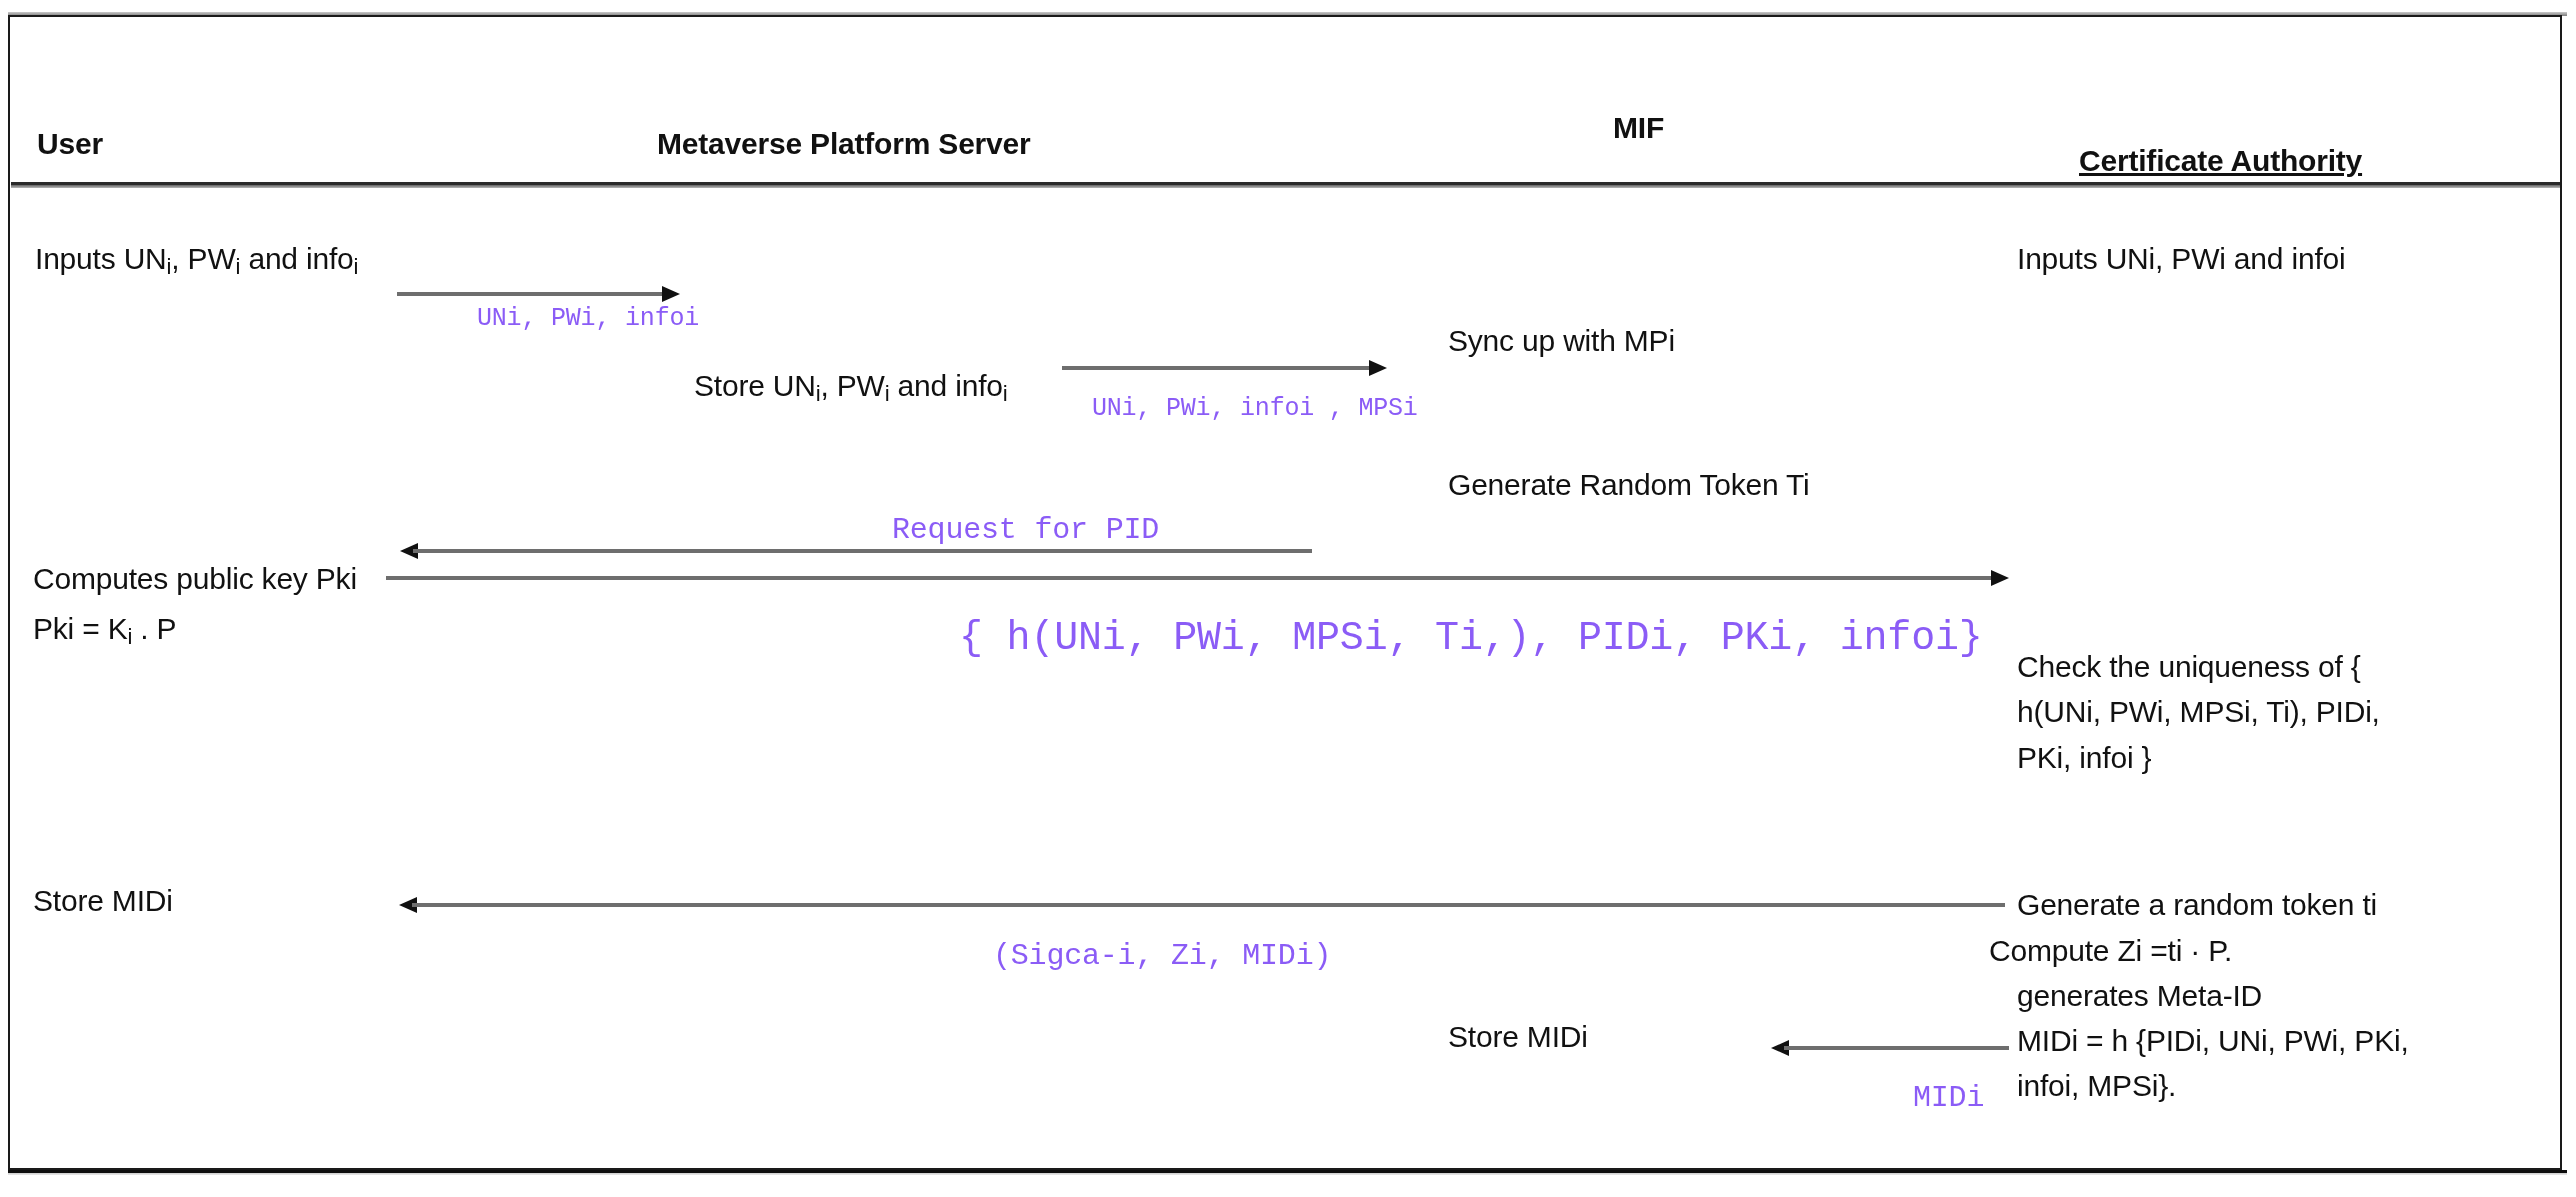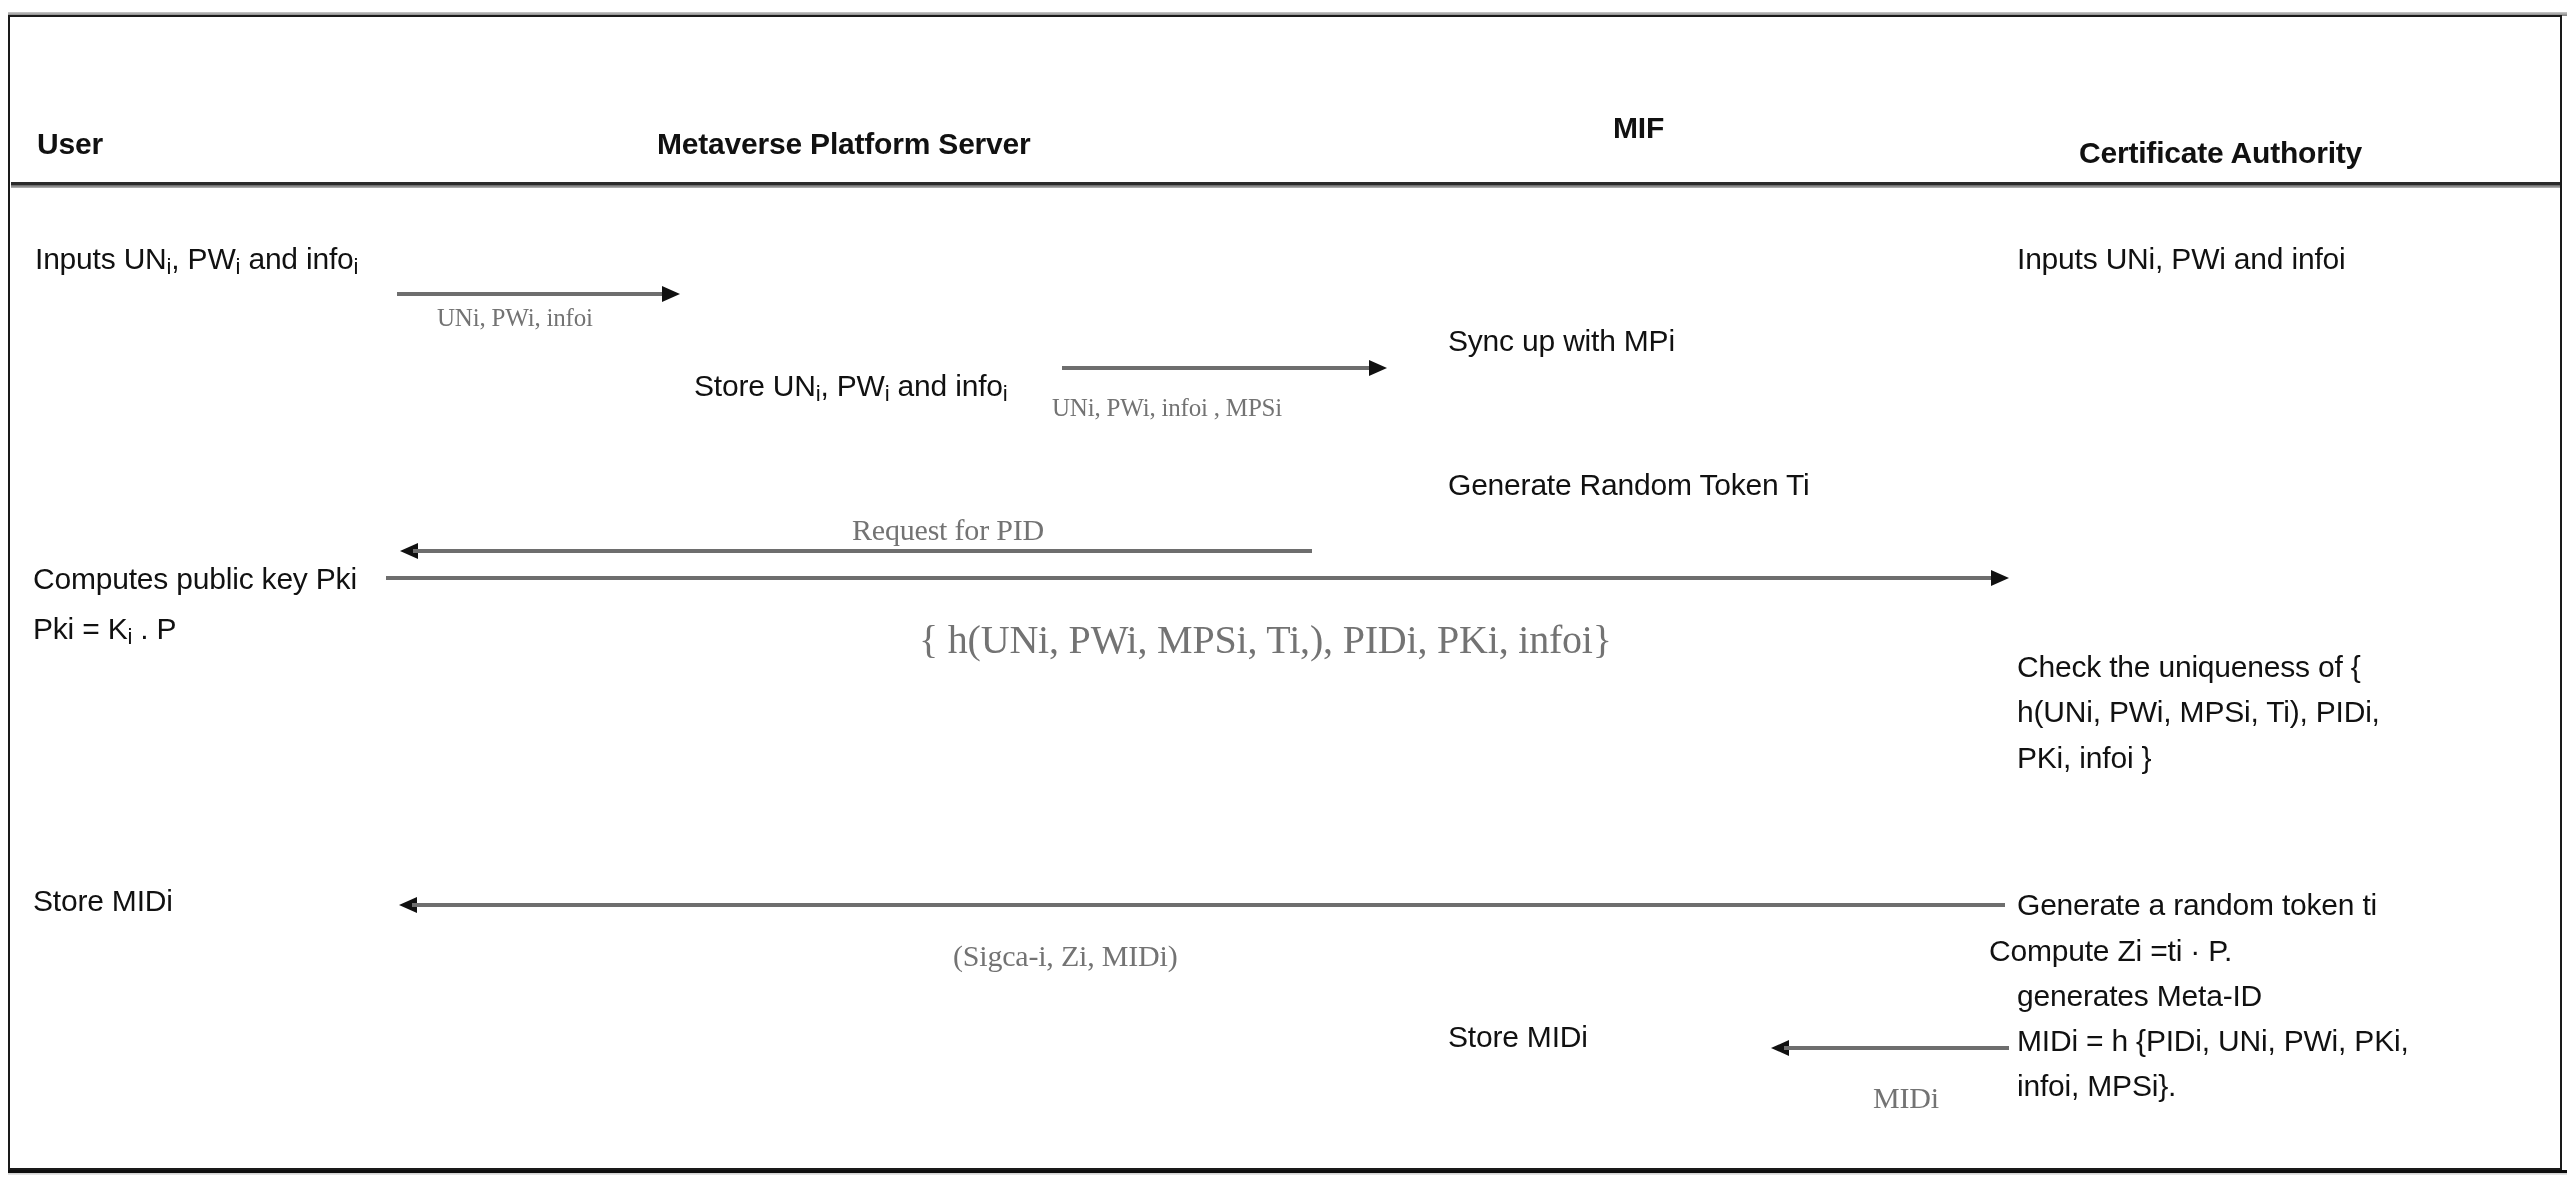"Certificate Authority" div.actor { text-decoration: none -> underline; top: 136px -> 144px }
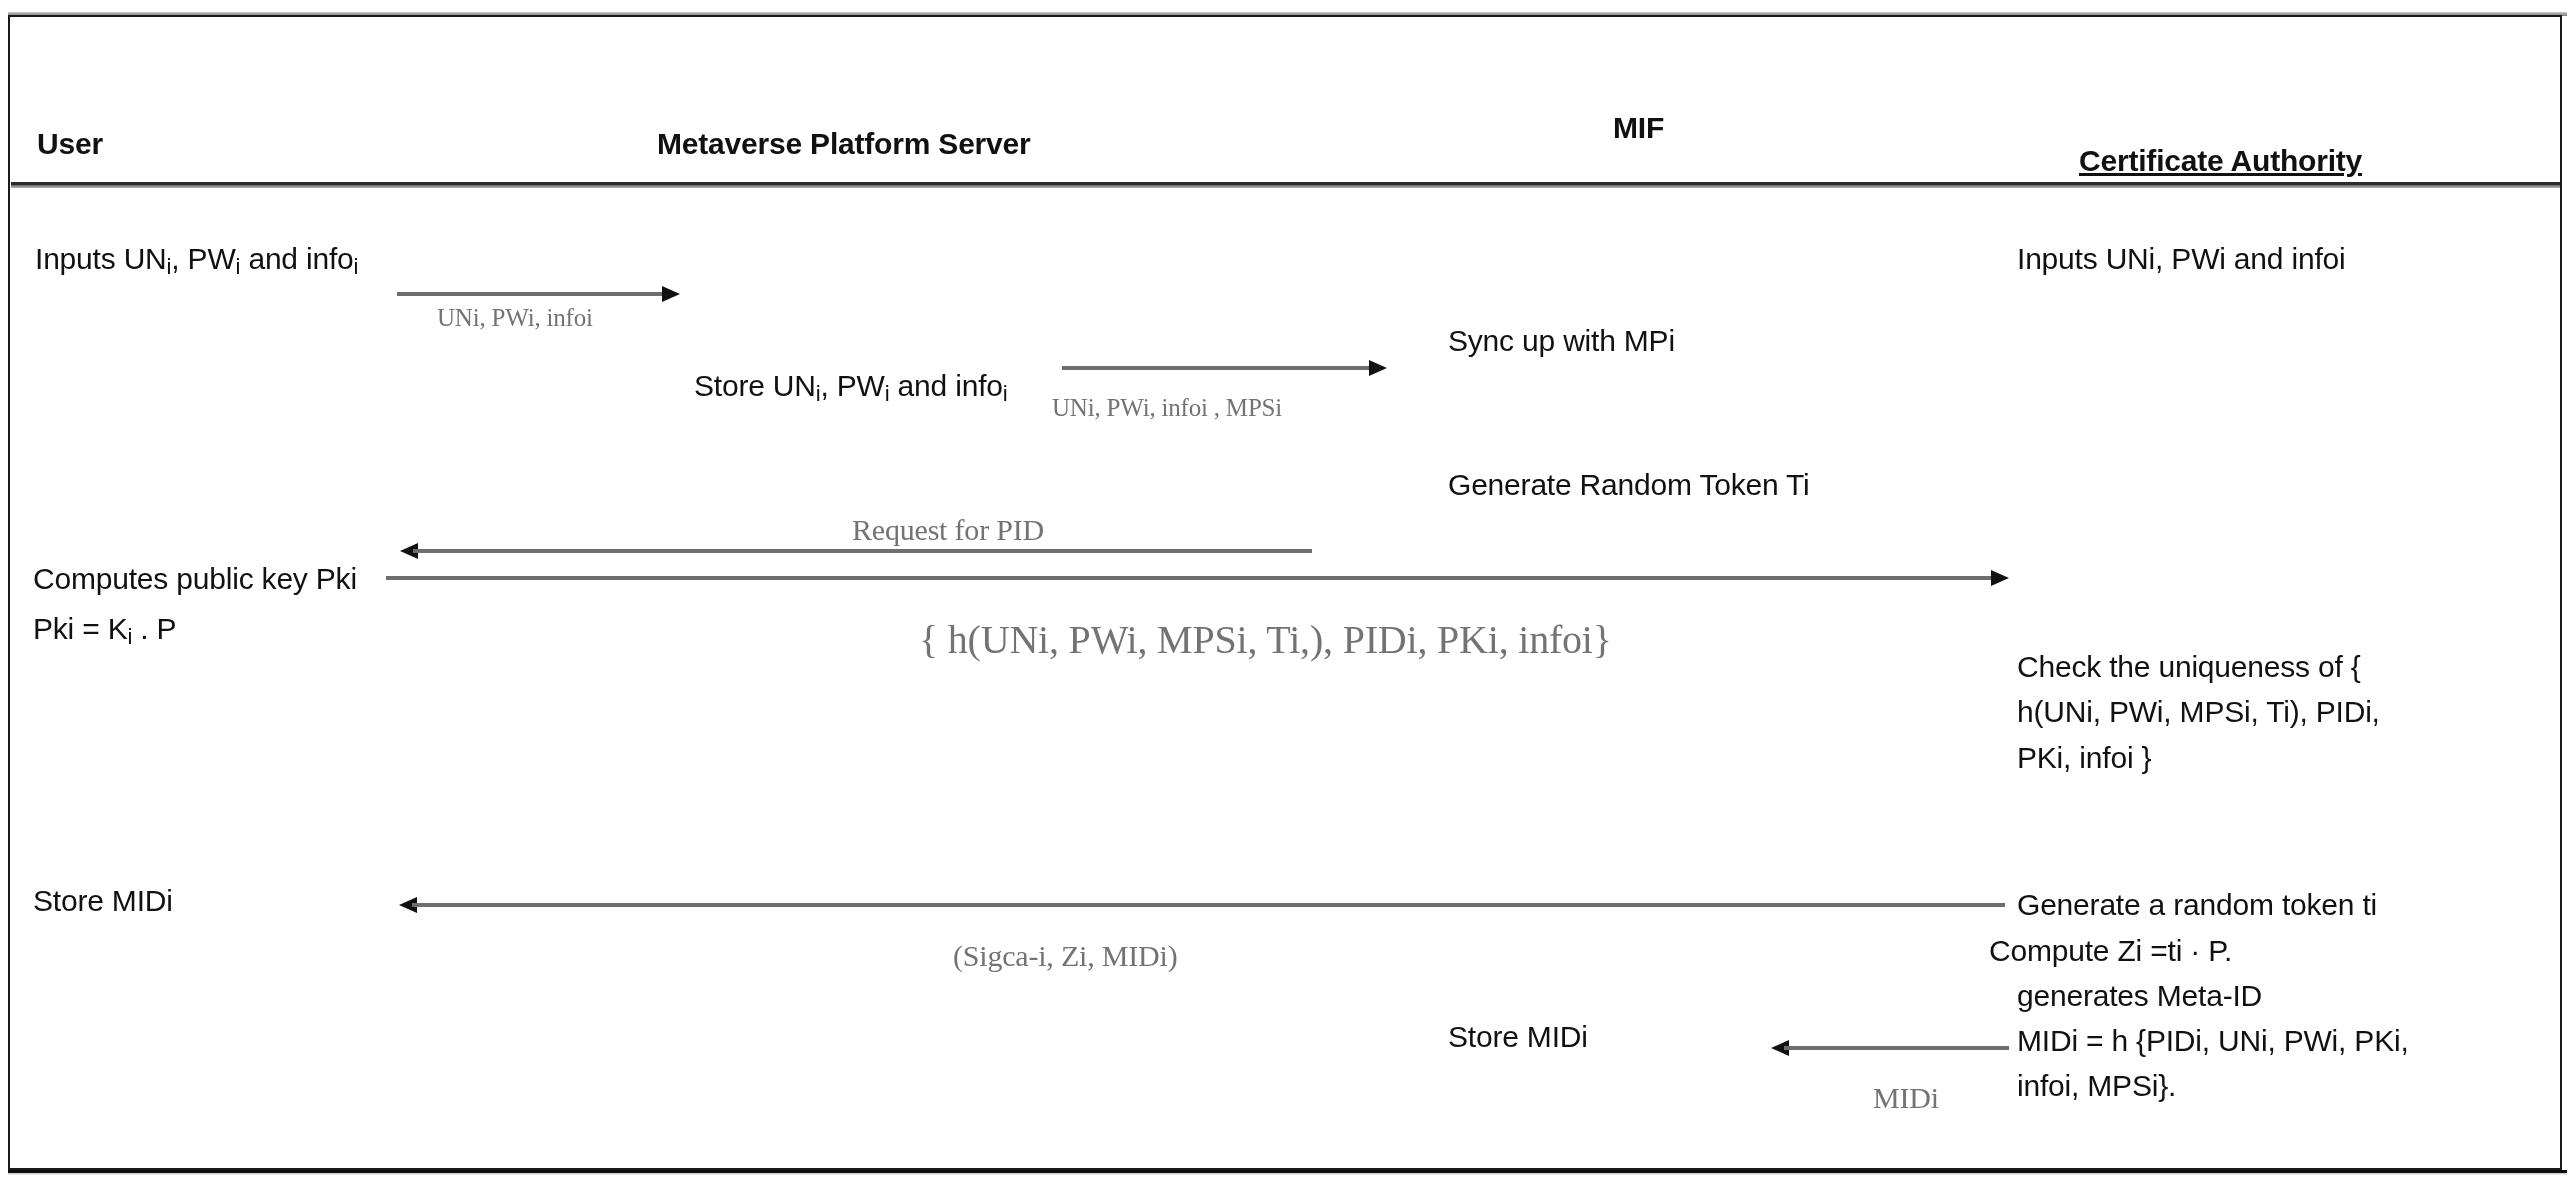"UNi, PWi, infoi" .lbl { color: #737373 -> #8b5cf6; font-family: Liberation Serif, serif -> Liberation Mono, monospace; margin-left: none -> 40px }
